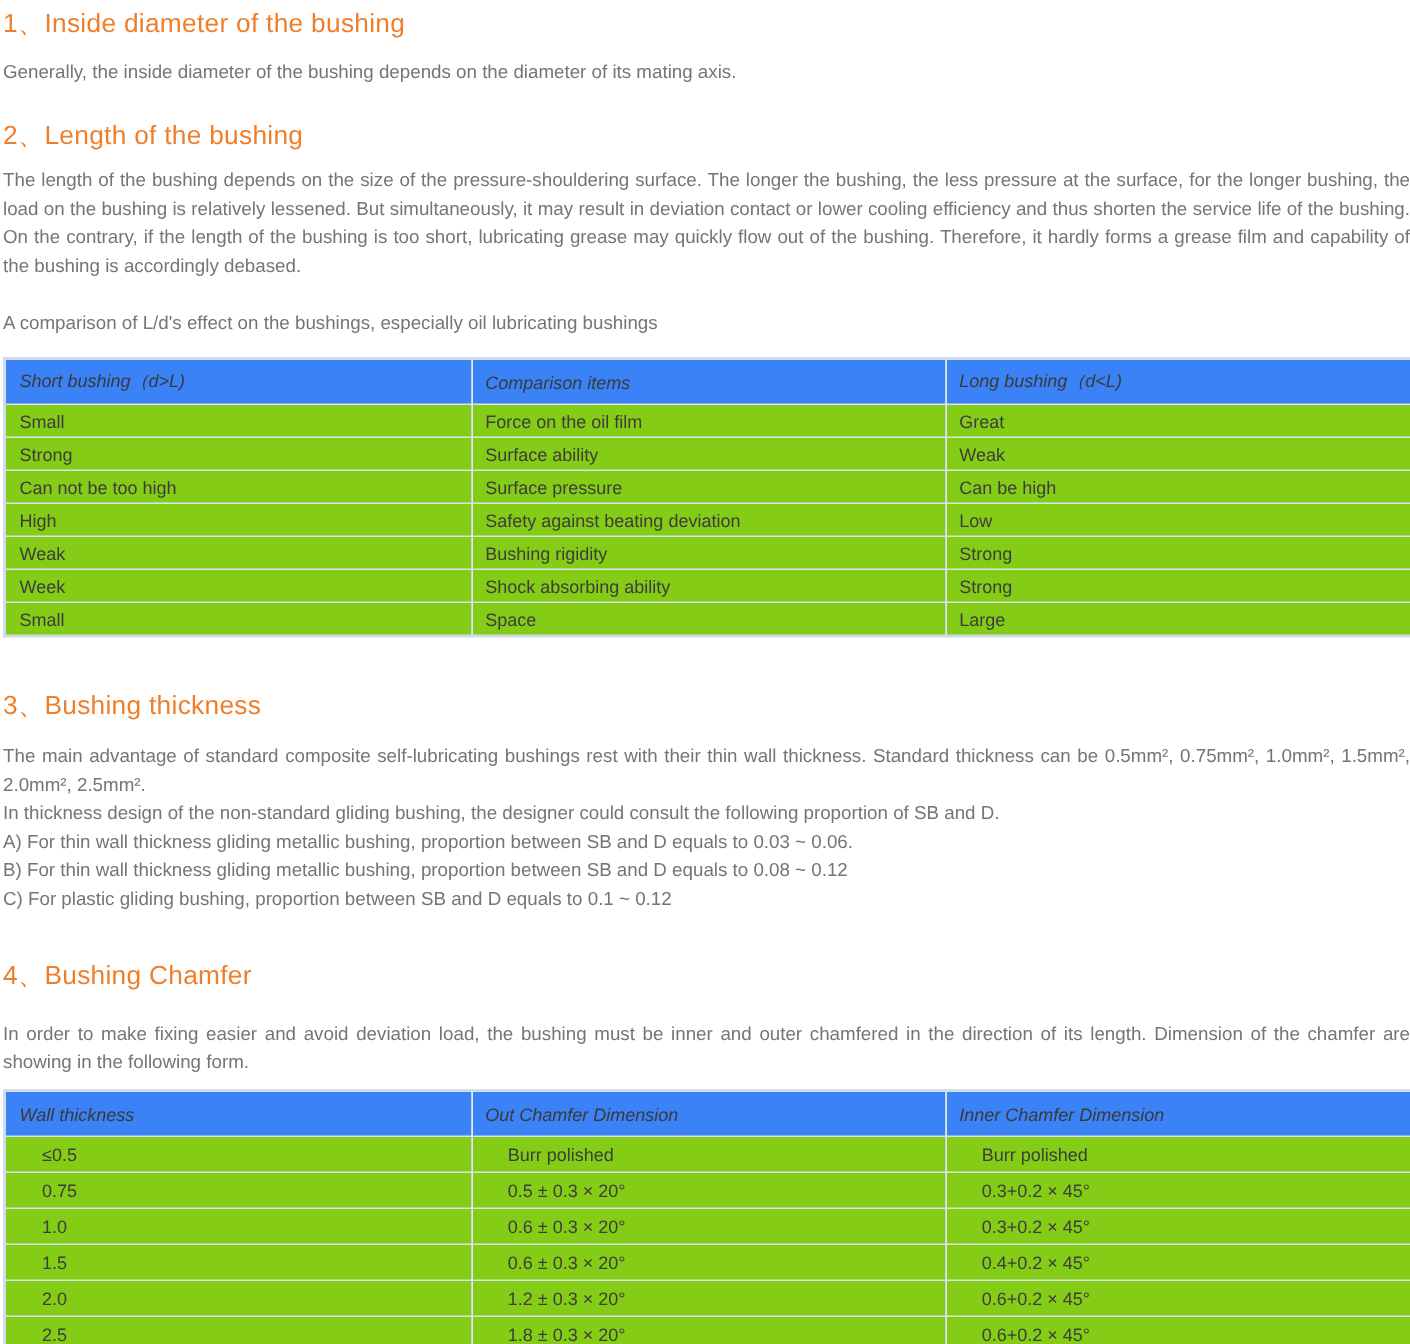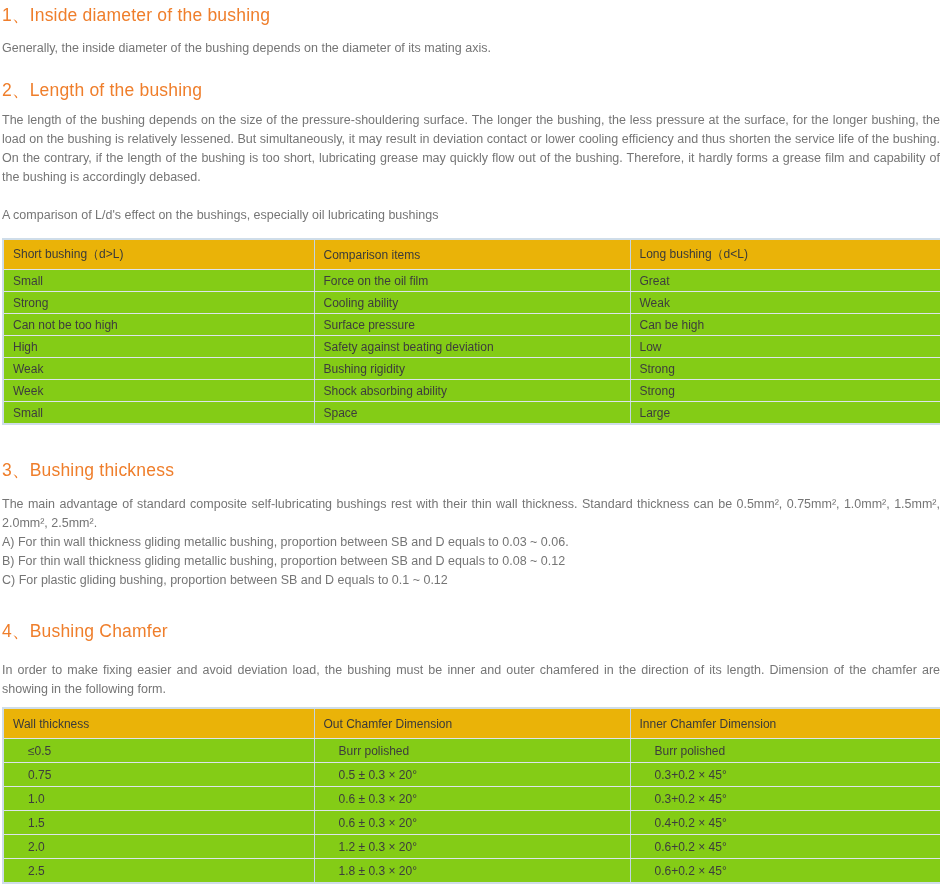"Short bushing（d>L)" th { background: #eab308 -> #3b82f6; font-style: none -> italic }
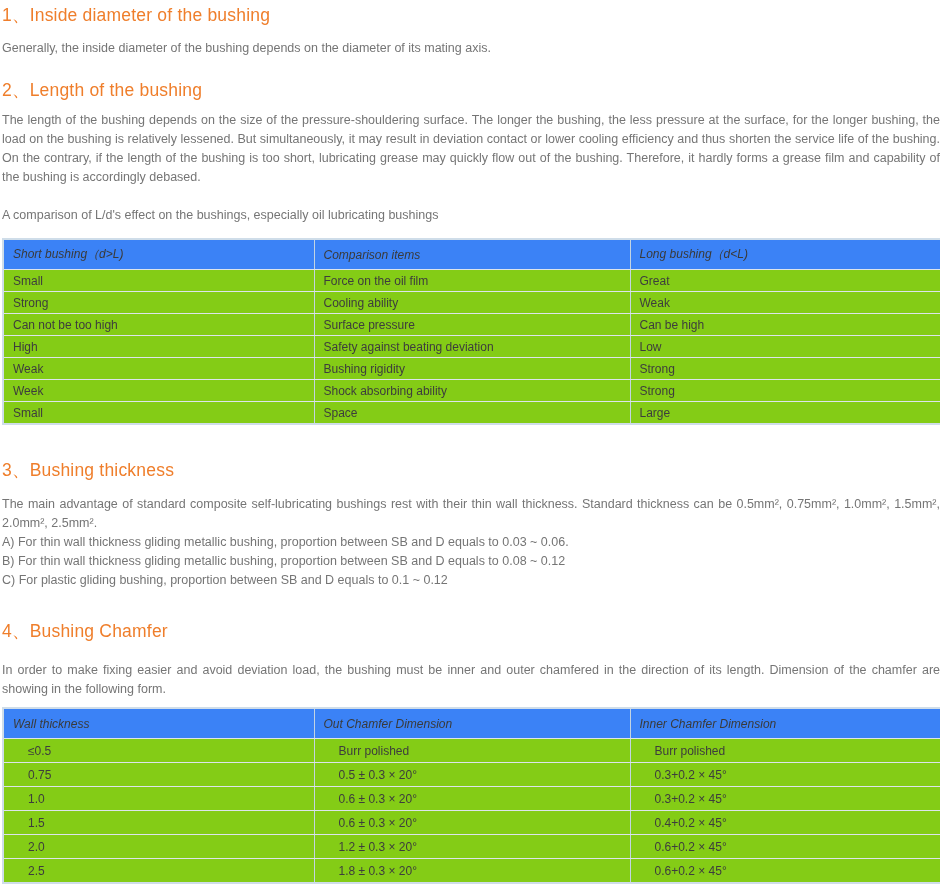"Cooling ability" td { text: Cooling -> Surface }
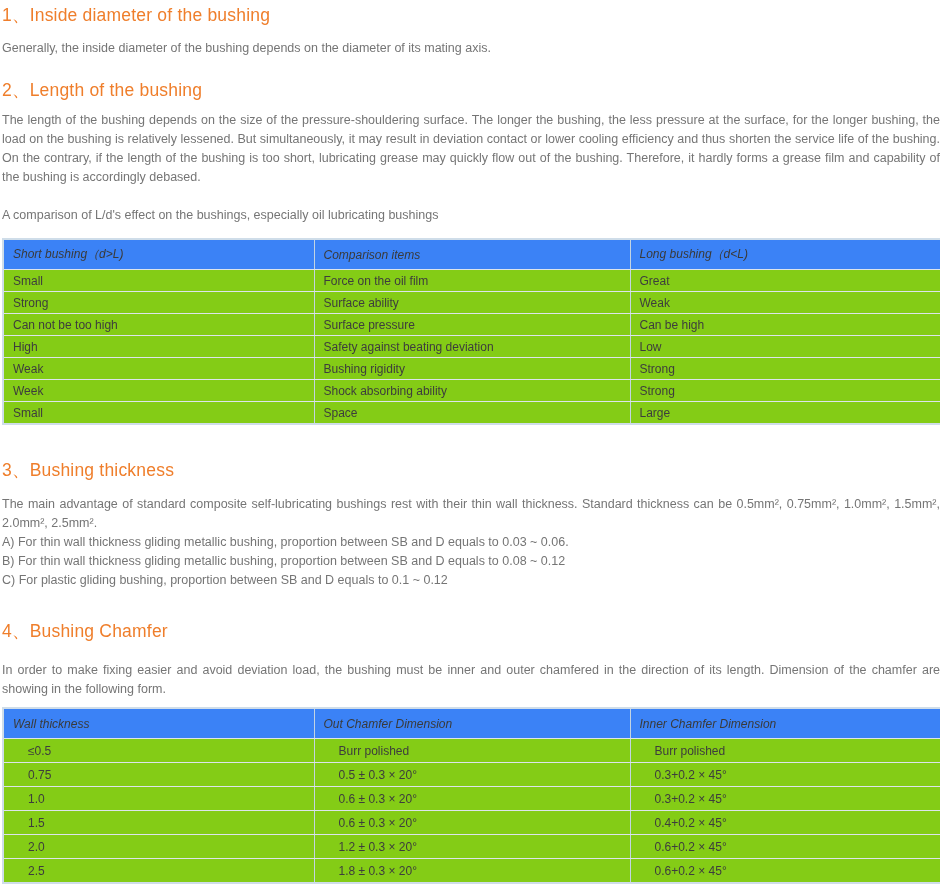"In thickness design of the" p.body-text { html: none -> <p>In thickness design of the non-standard gliding bushing, the designer could consult the following proportion of SB and D.</p> }
